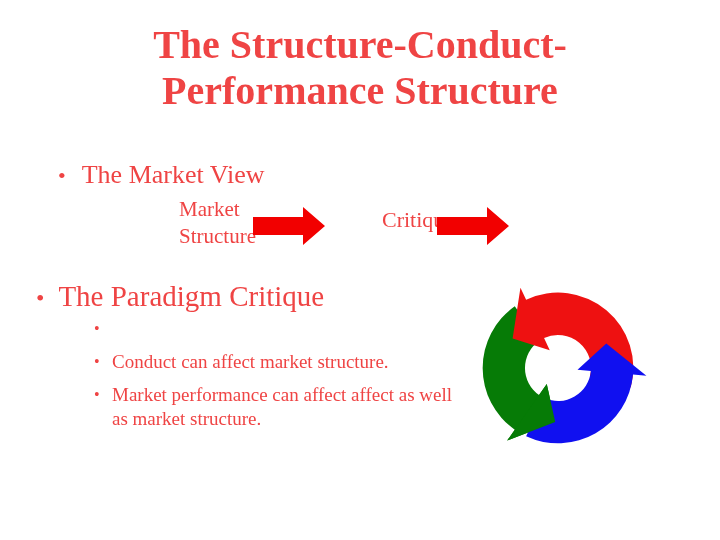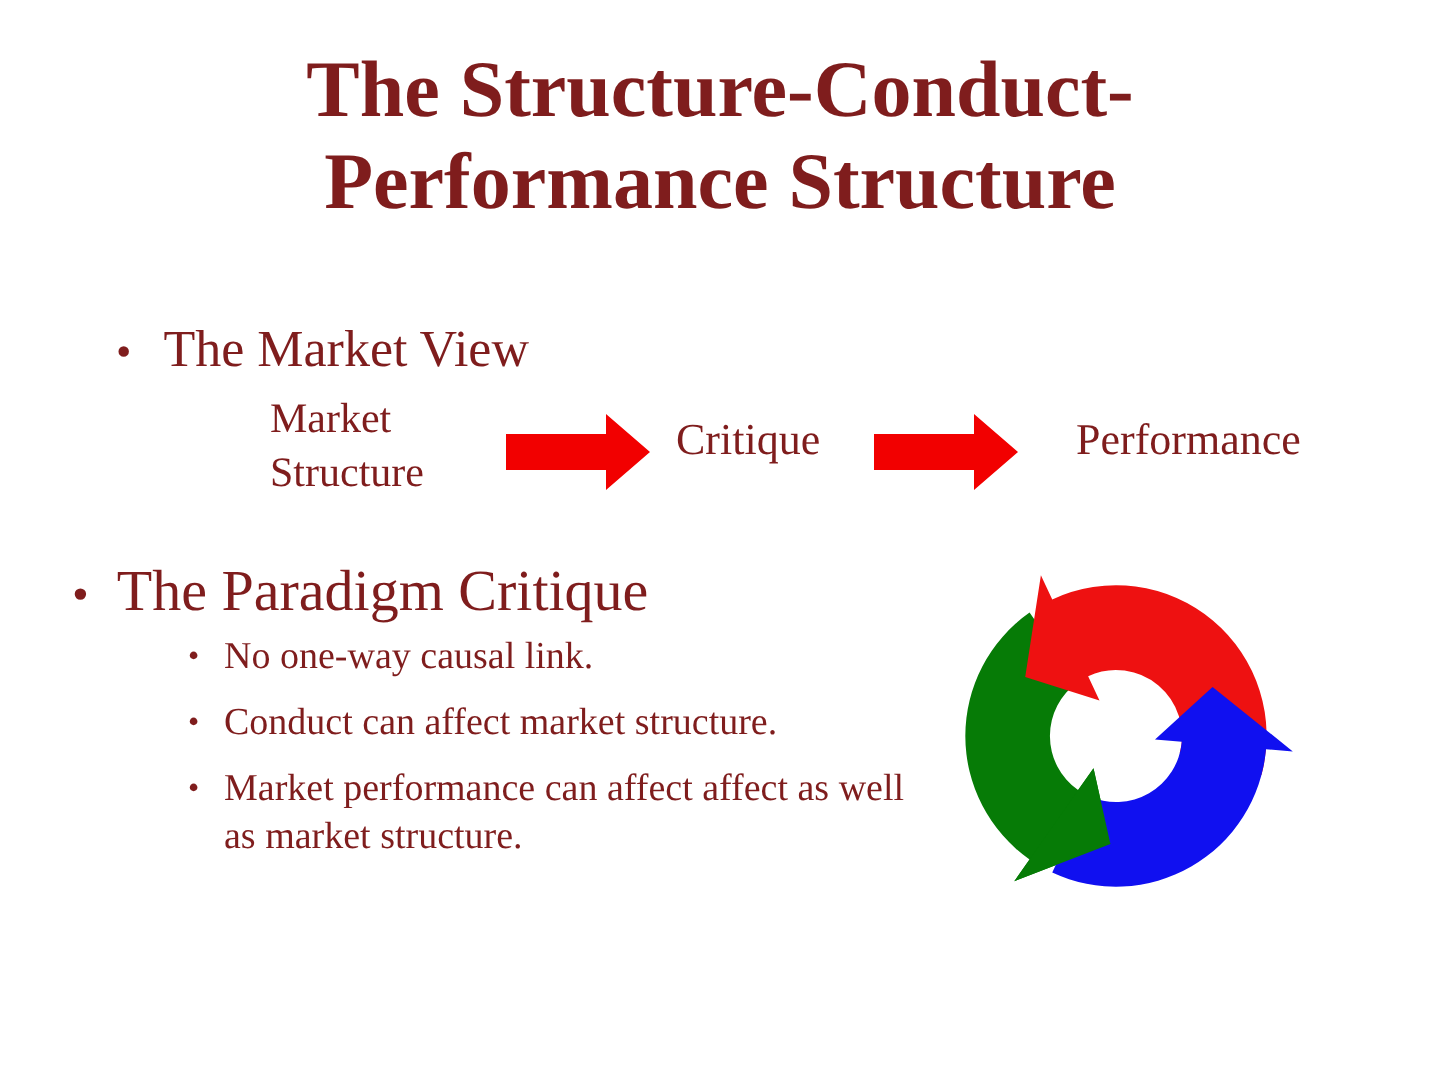"The Structure-Conduct-" .slide { color: #7f1d1d -> #ef4444 }
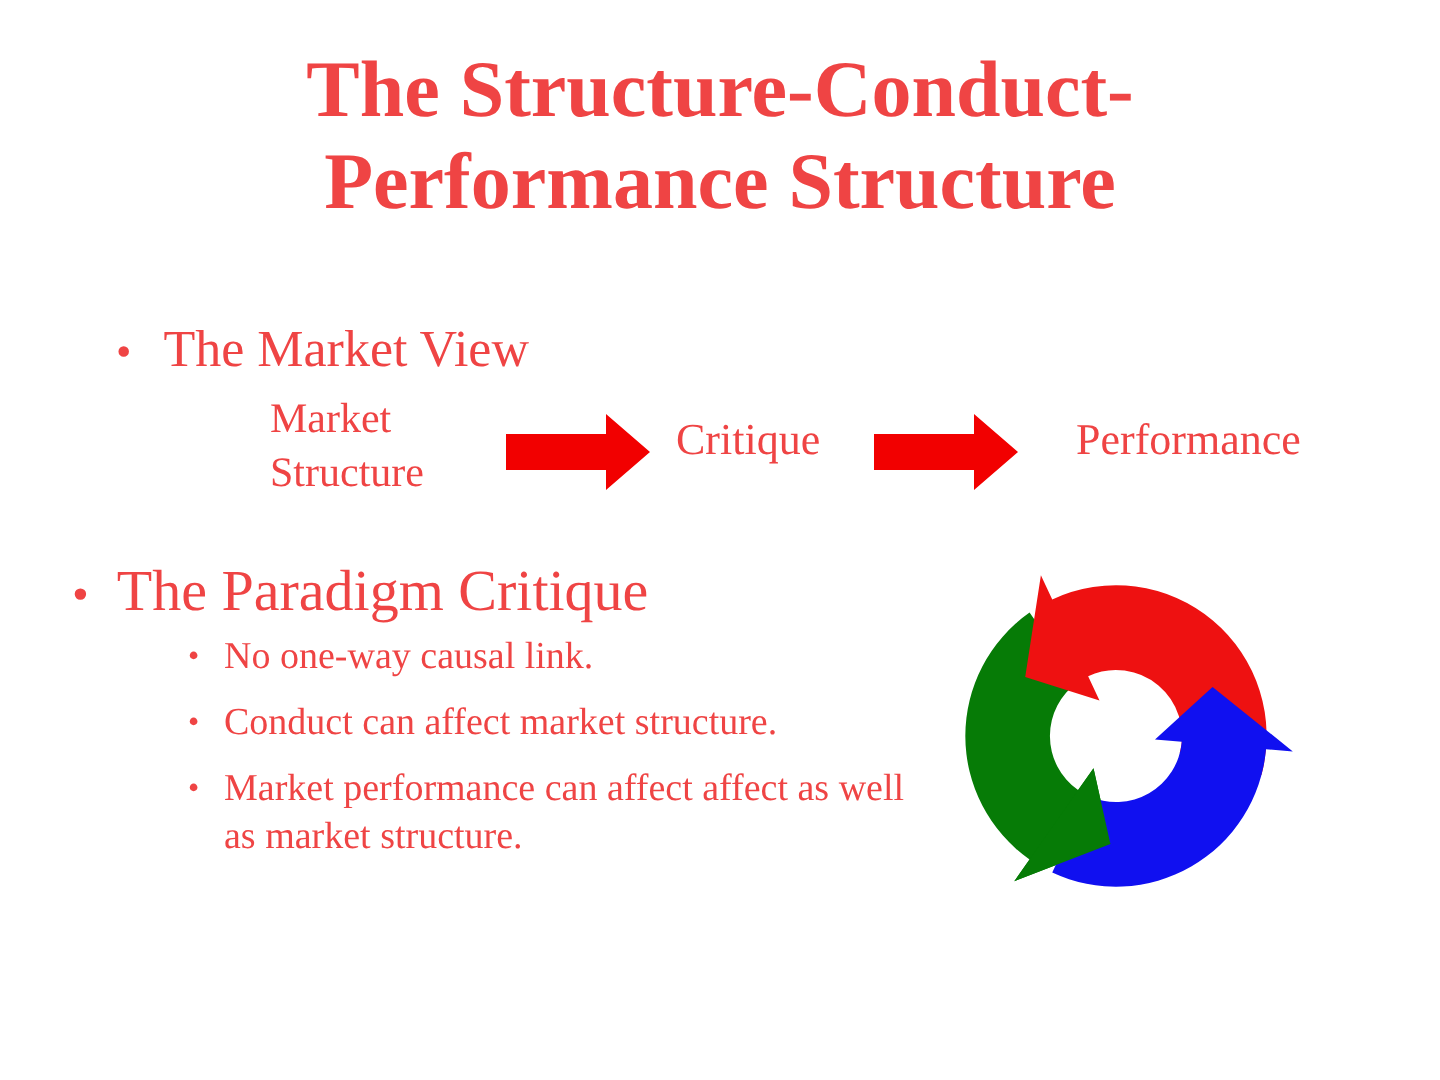"Market" .flow-label { margin-left: none -> 44px }
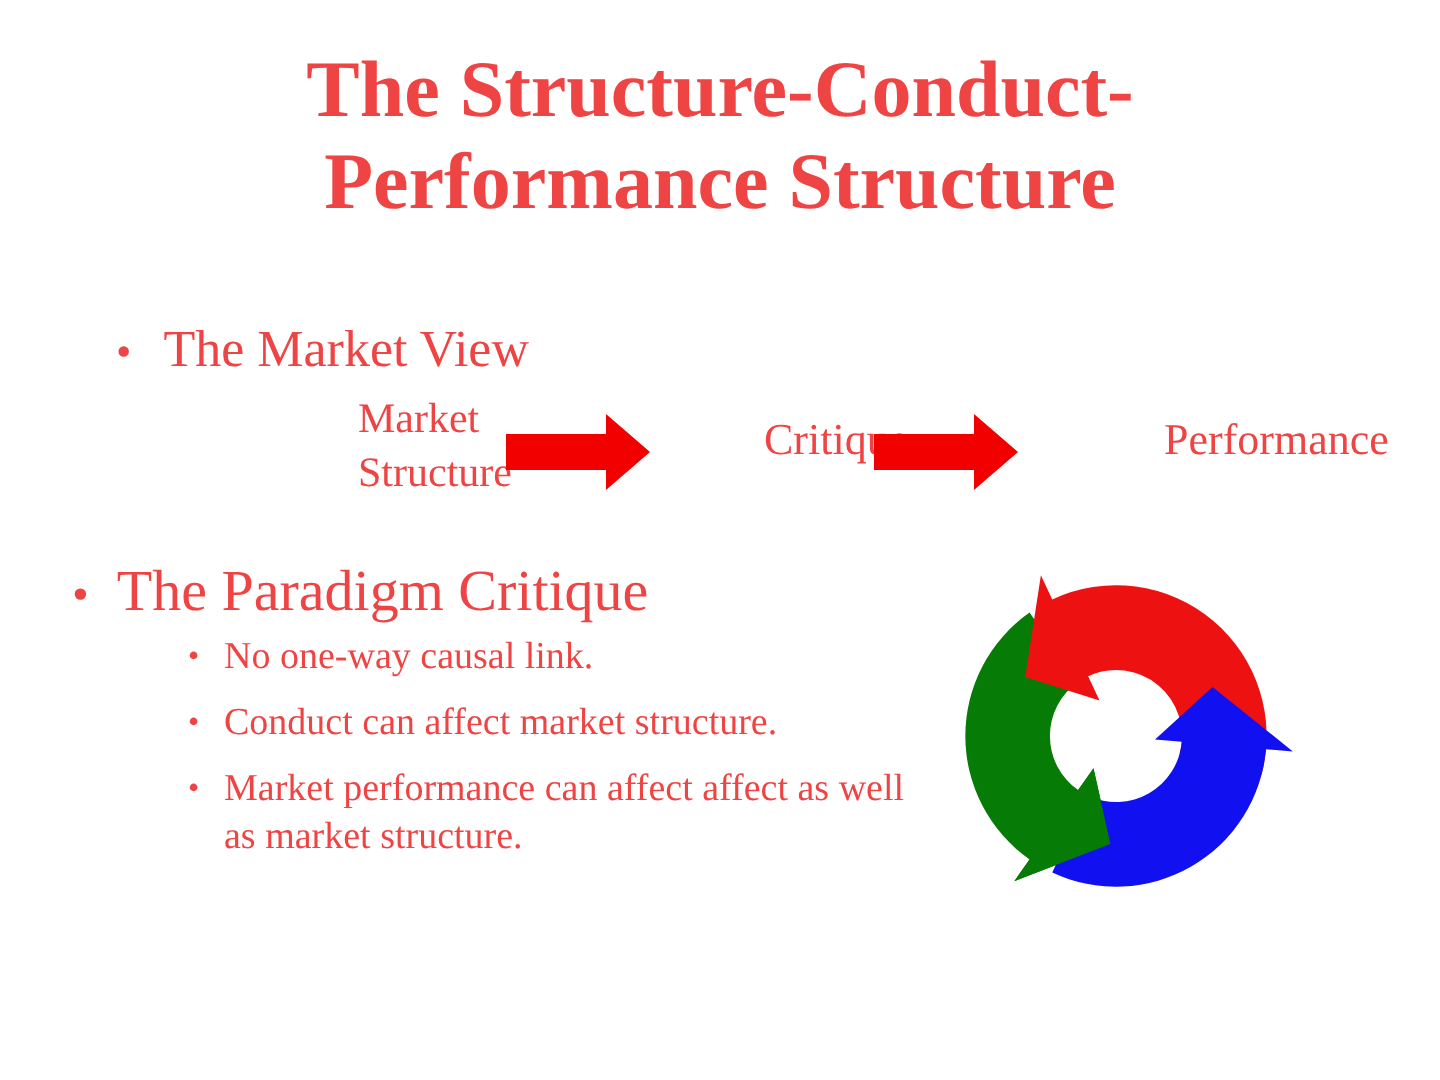"Performance" div.flow-label { html: <div>Performance</div> -> none }
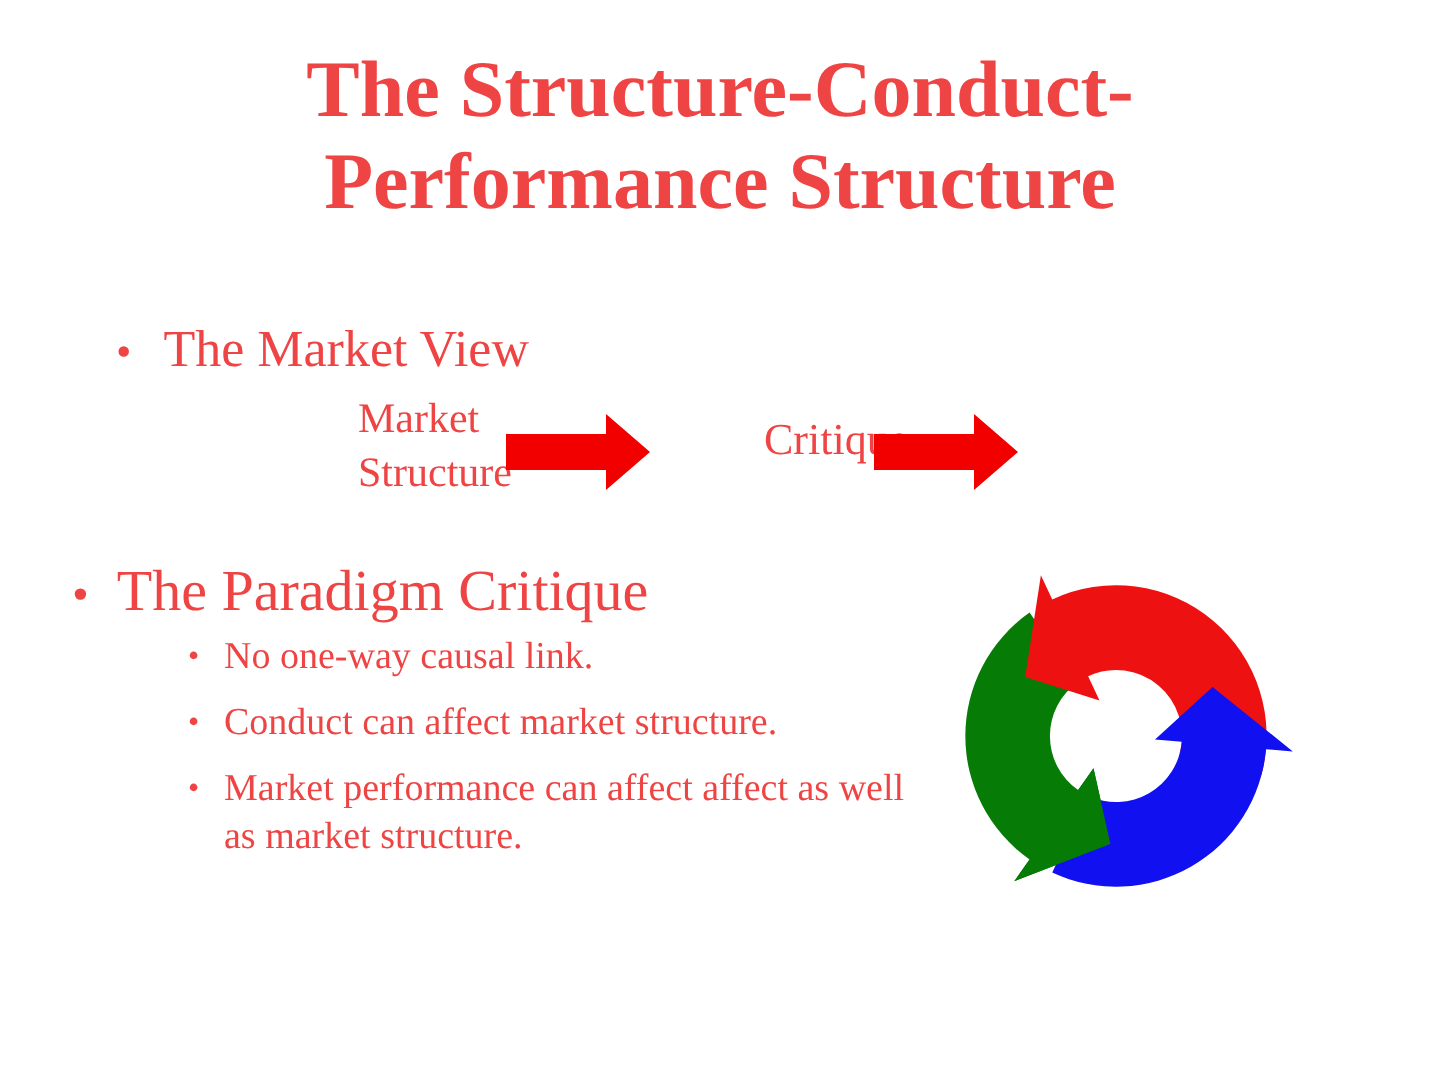"No one-way causal link." span.sub-text { html: <span>No one-way causal link.</span> -> none }
